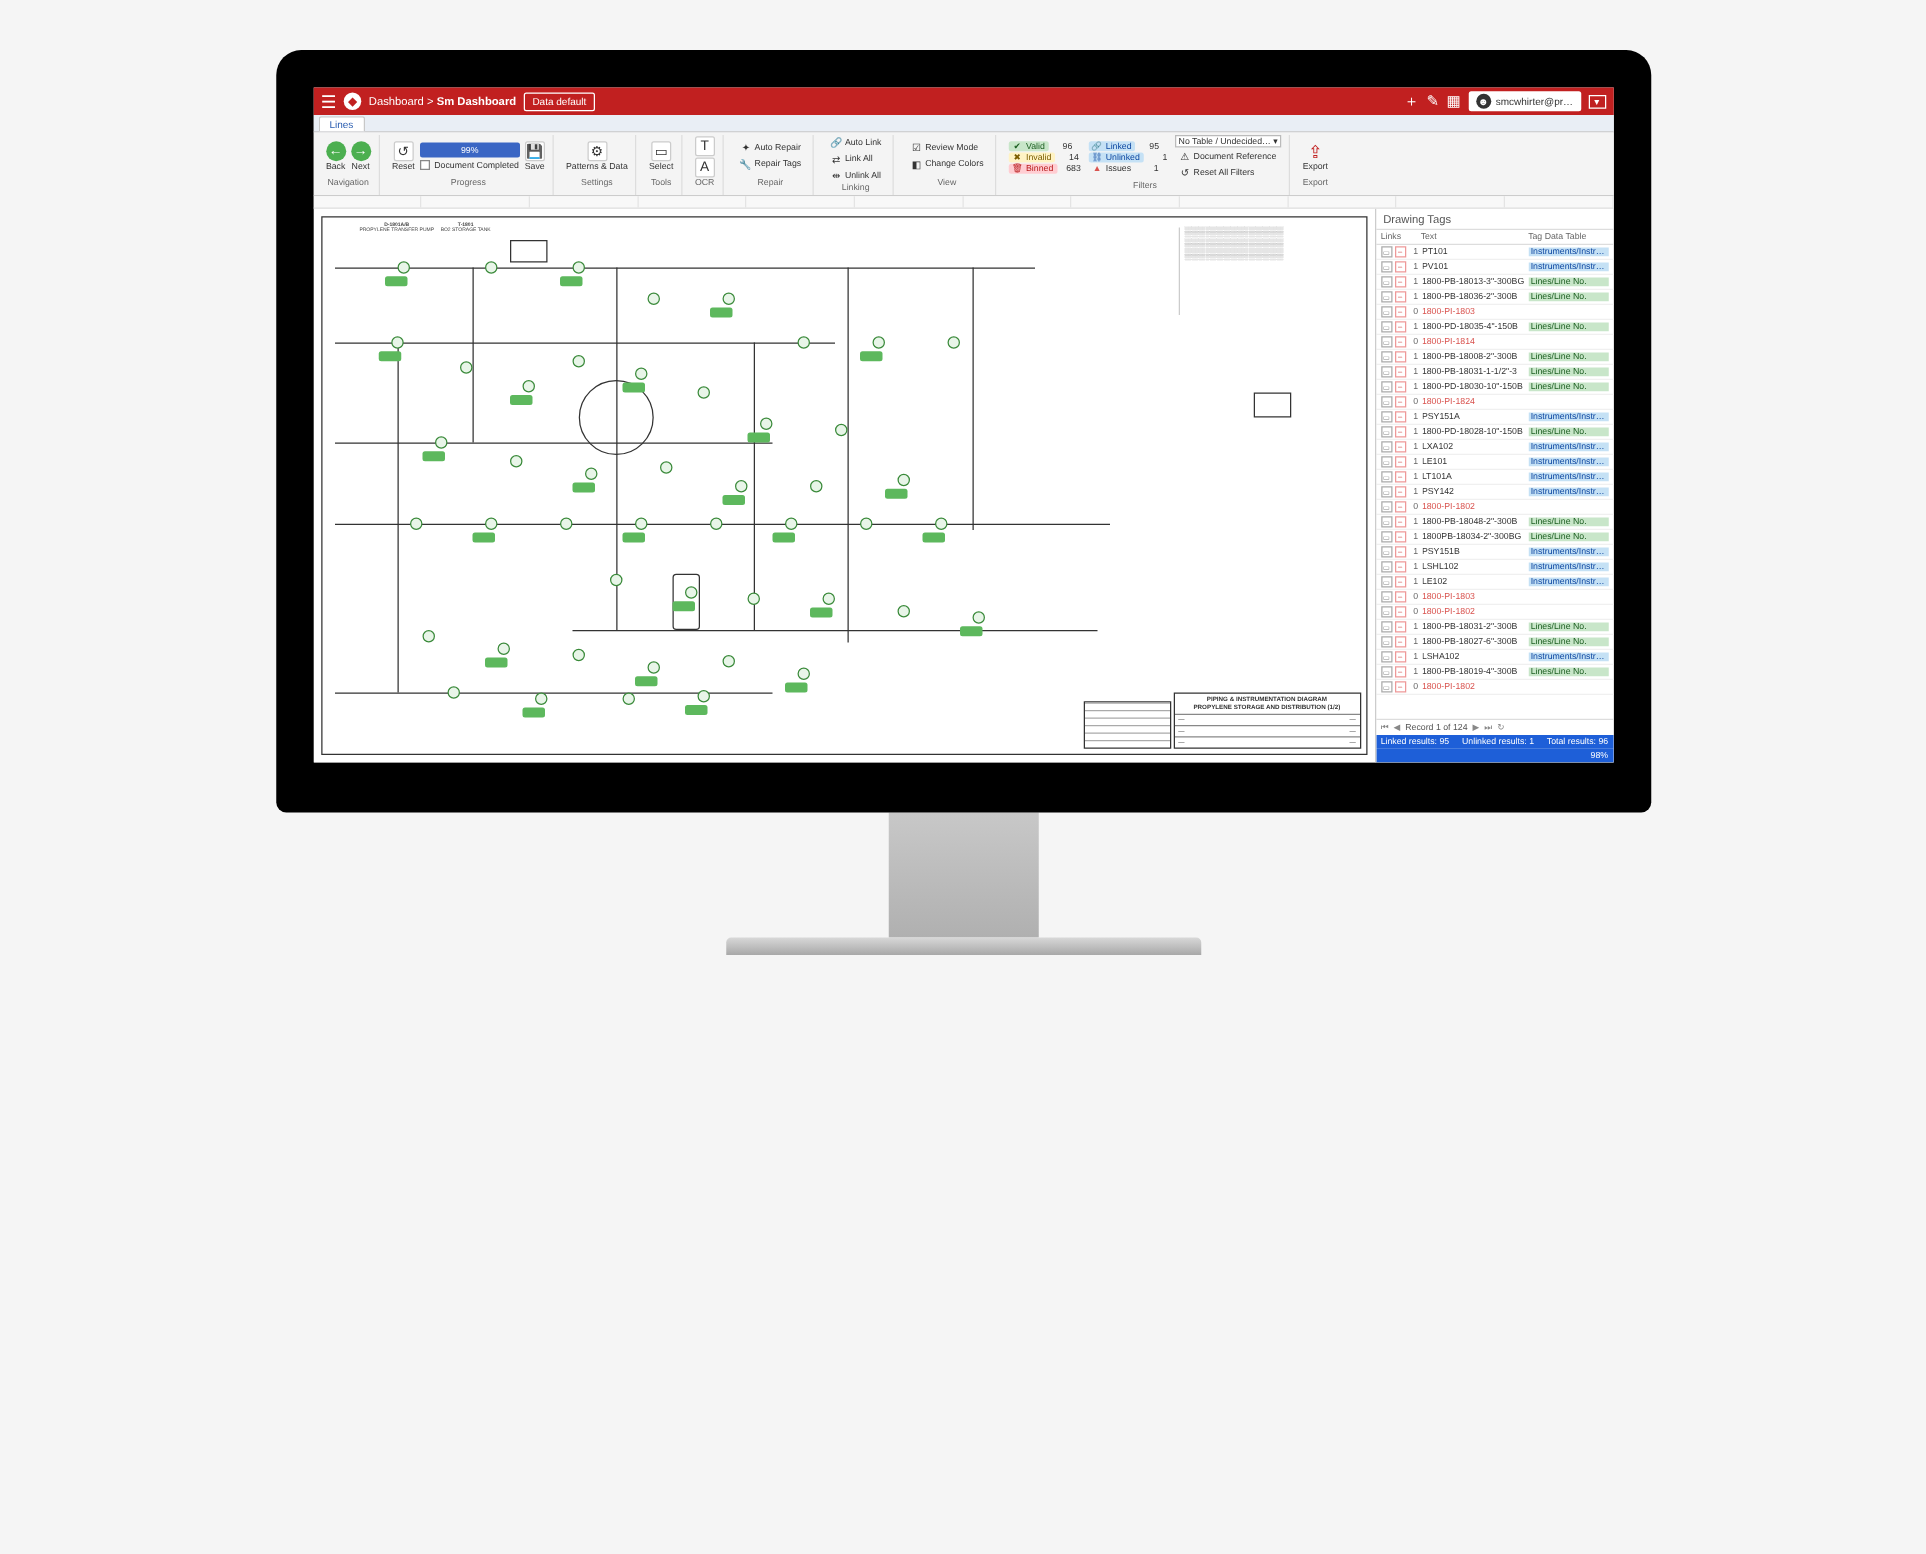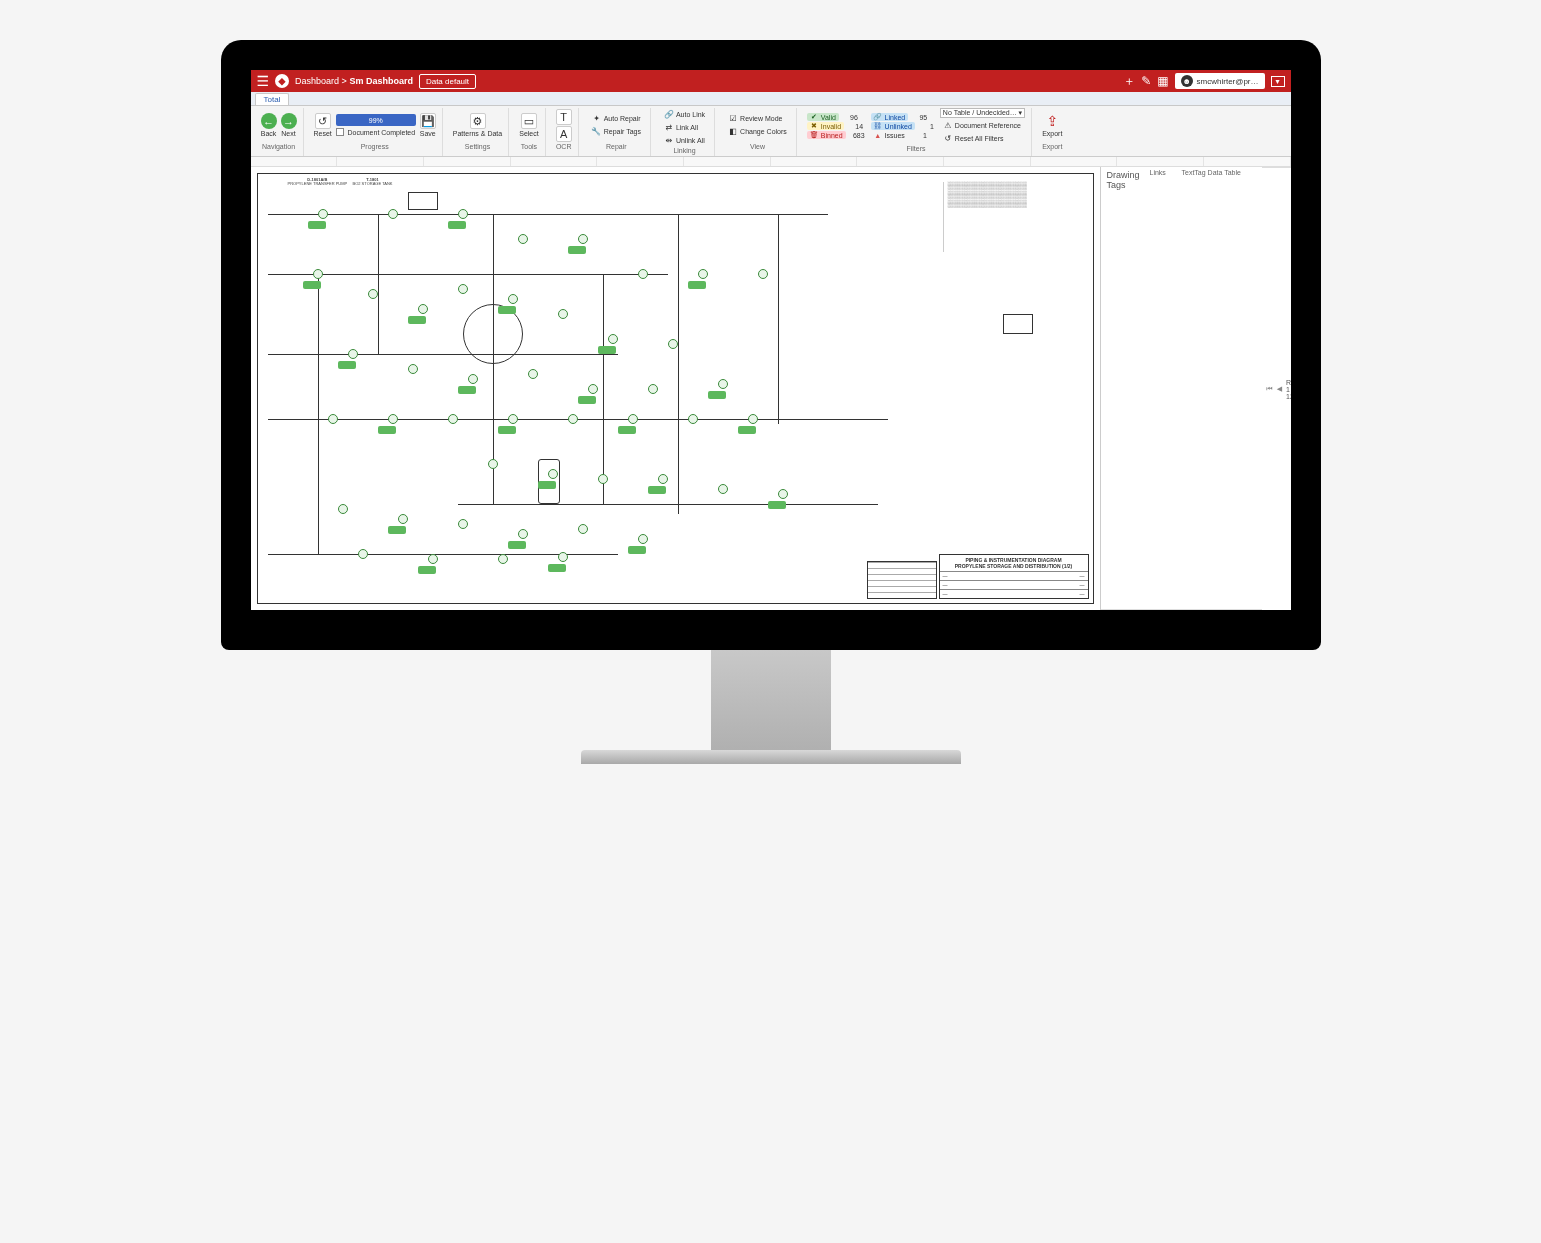"Total" div.tab { text: Total -> Lines }
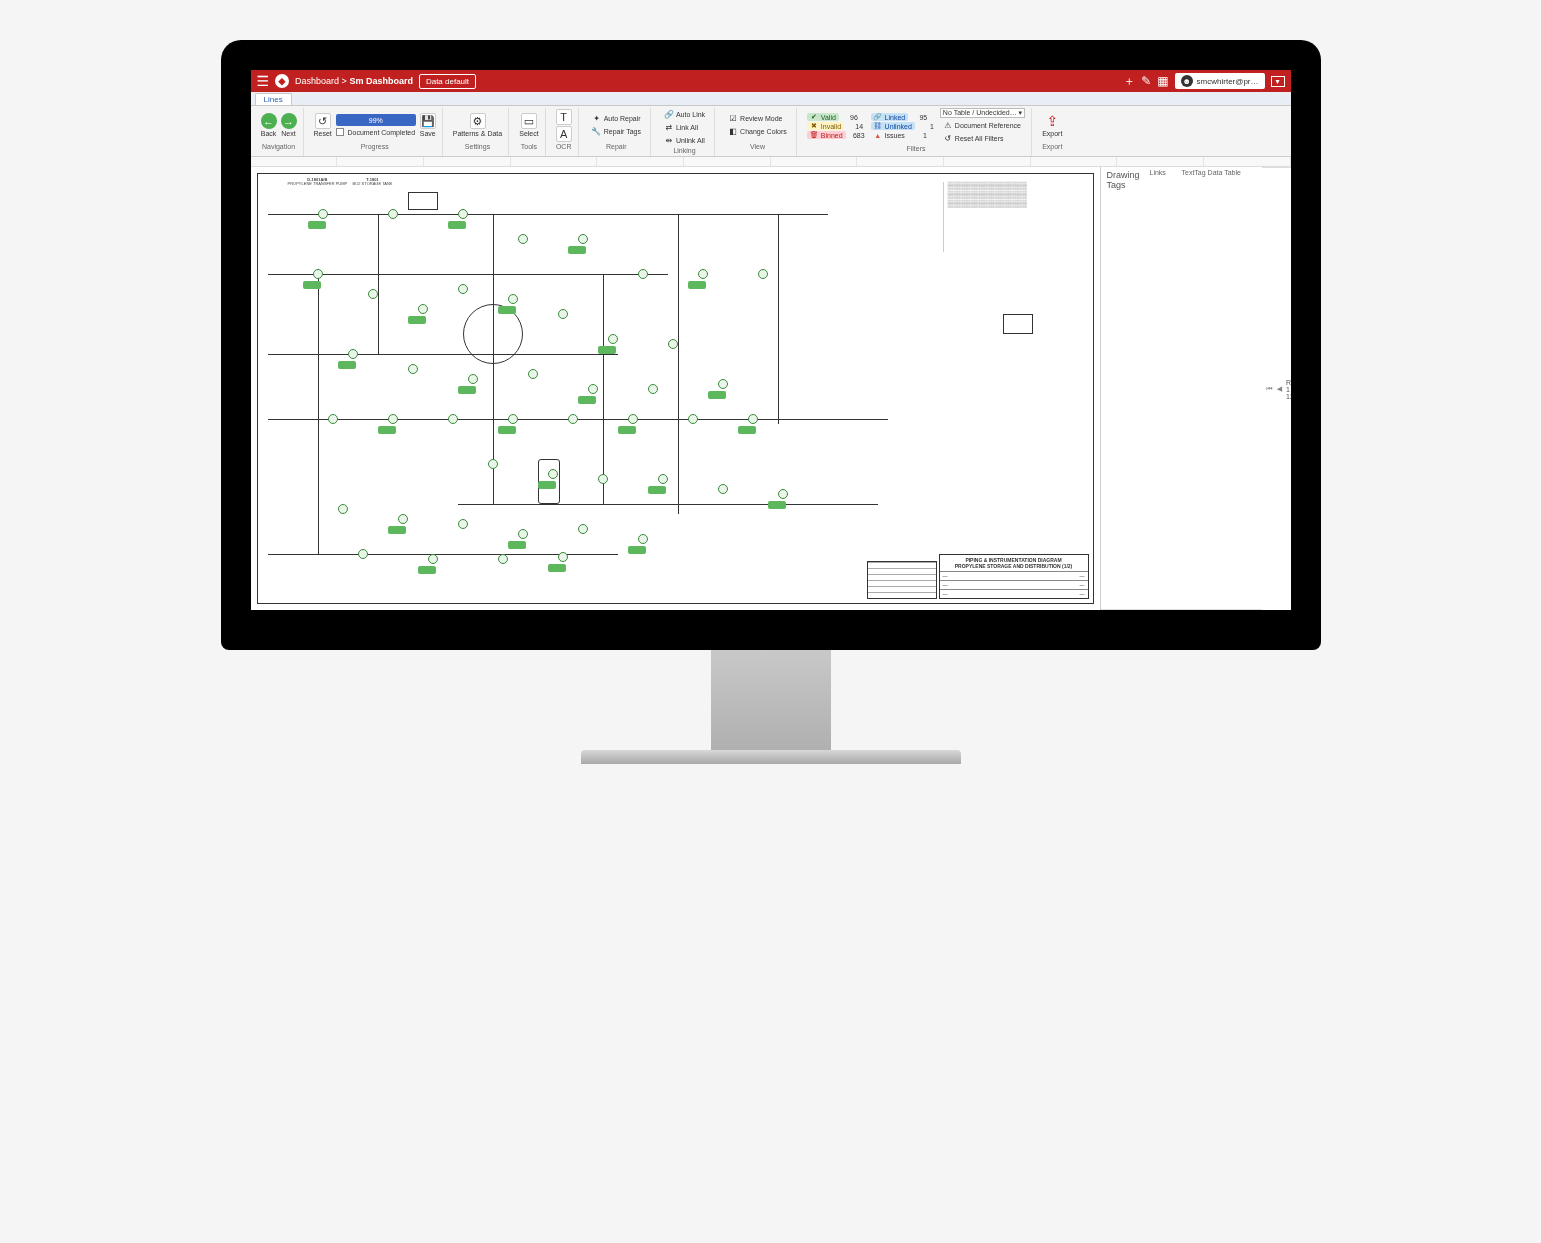"Drawing Tags" .rpanel { flex-direction: row -> column }
